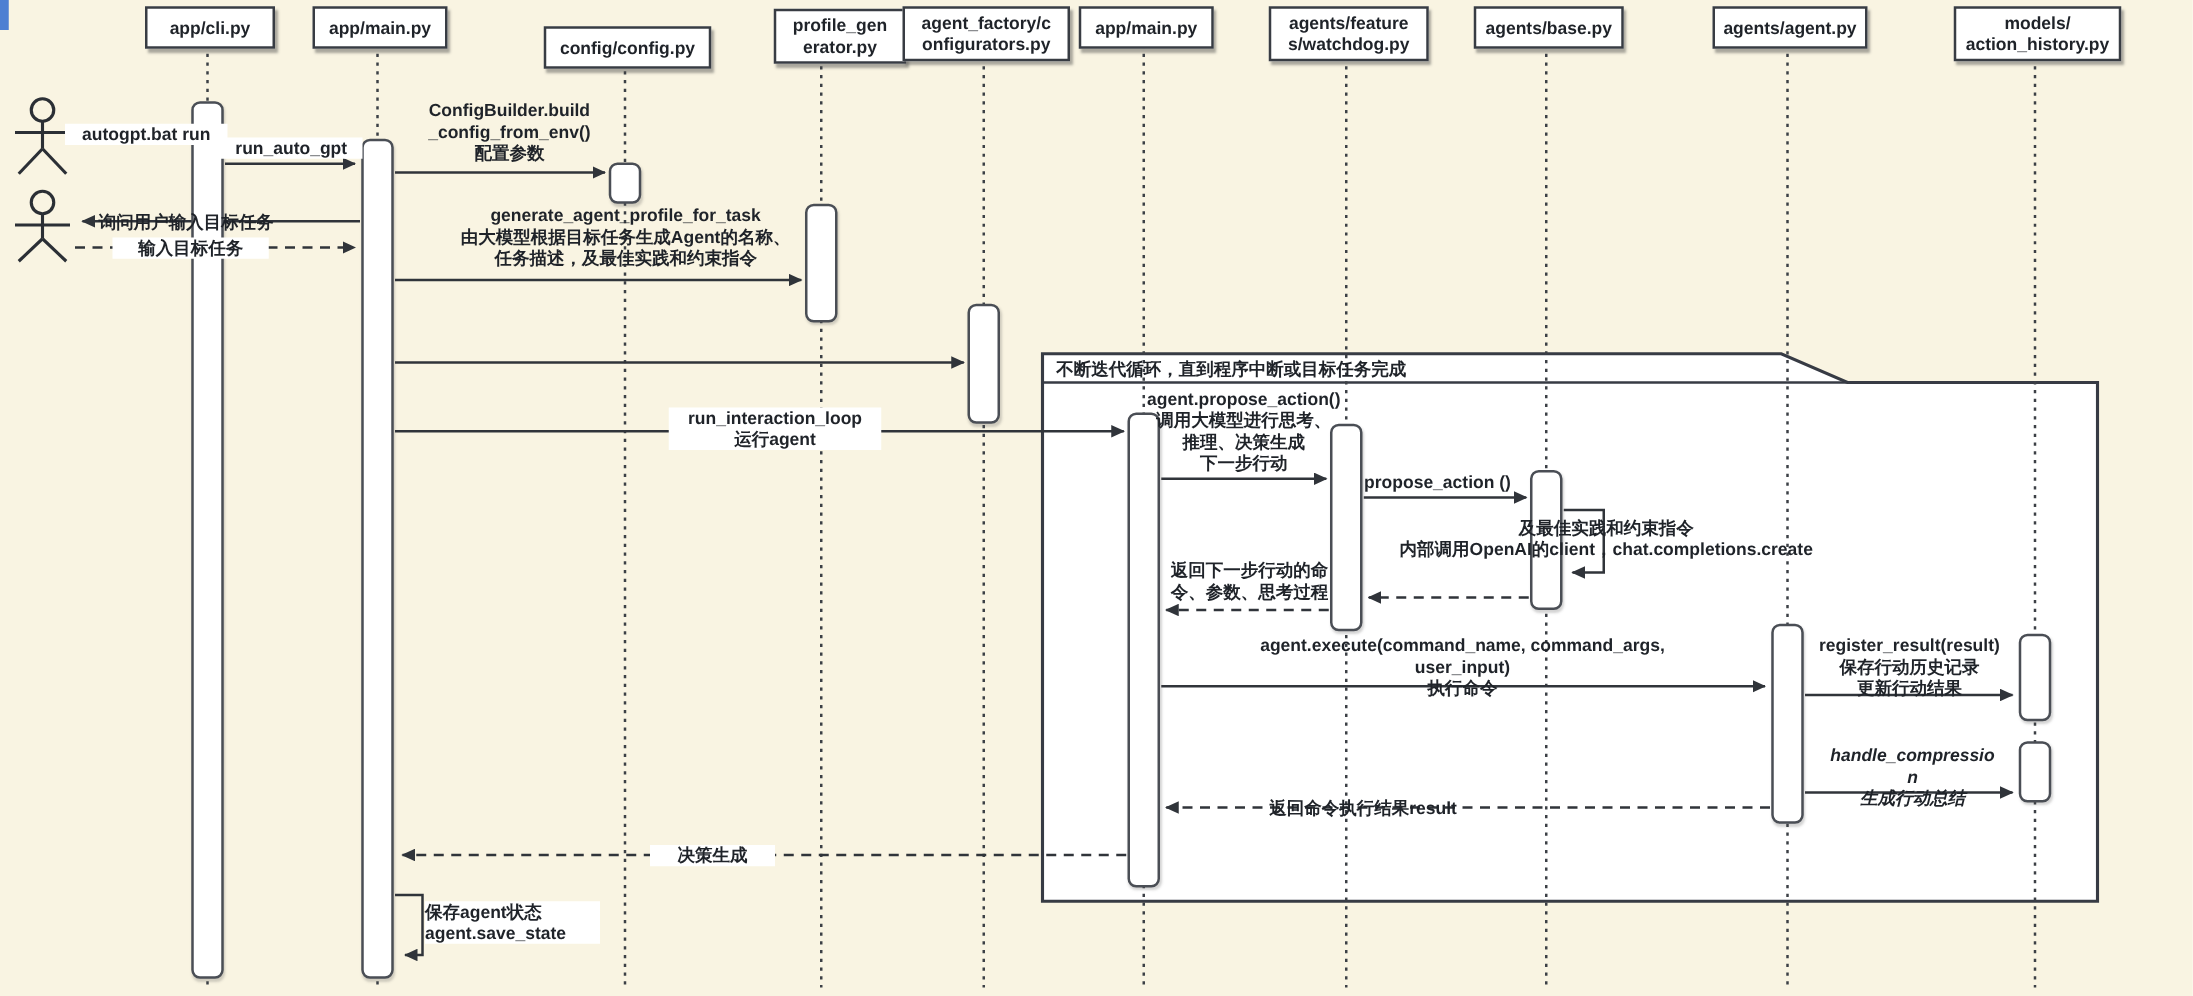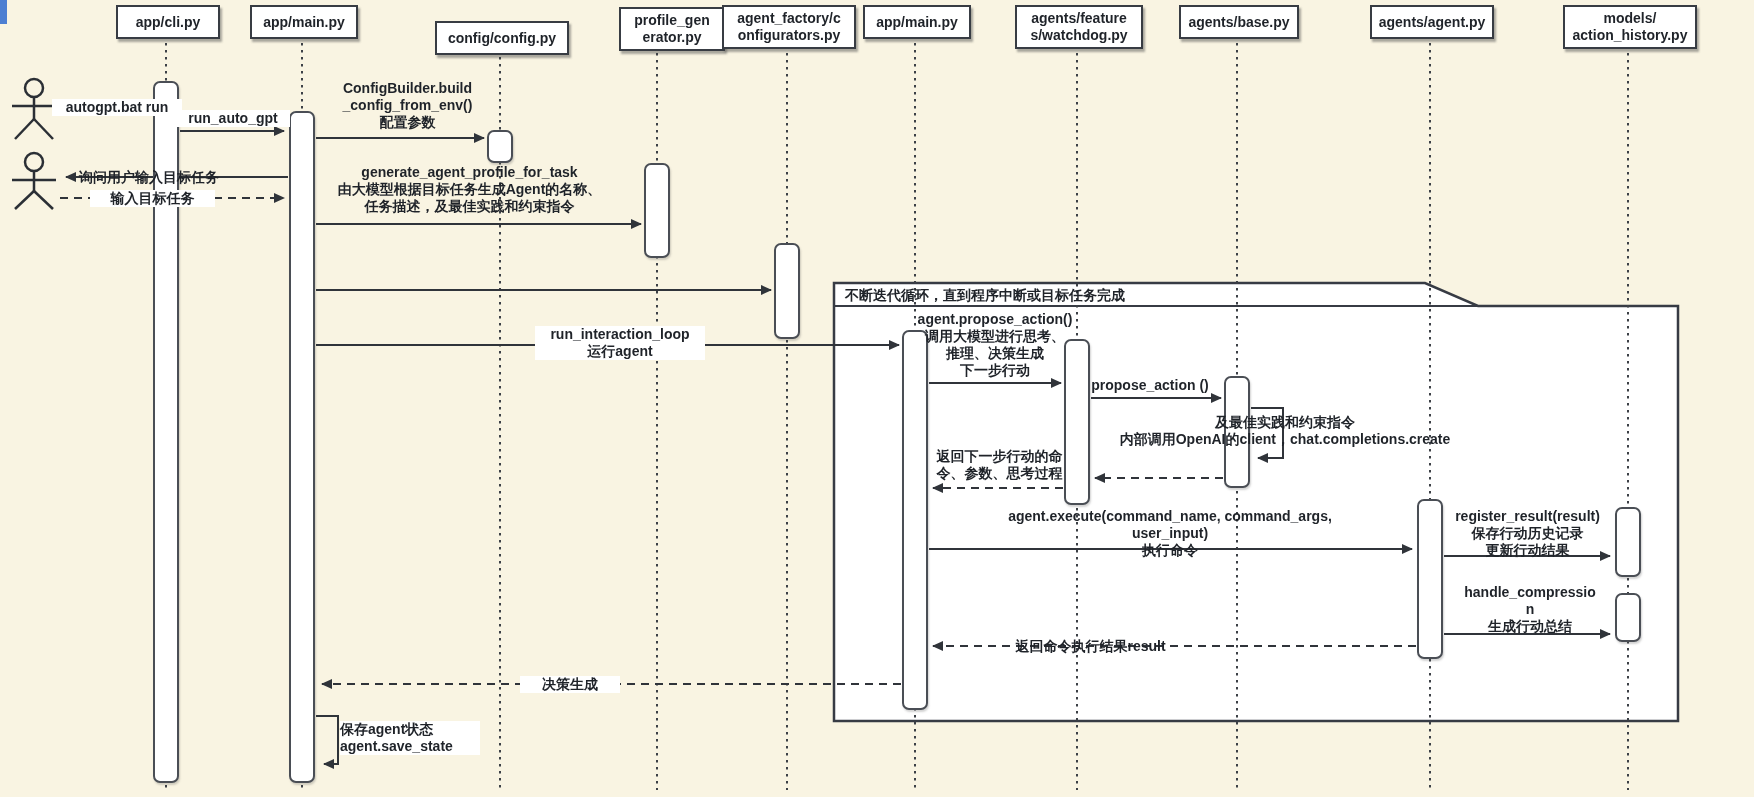"generate_agent_profile_for_task" div.lbl { left: 282px -> 313px }
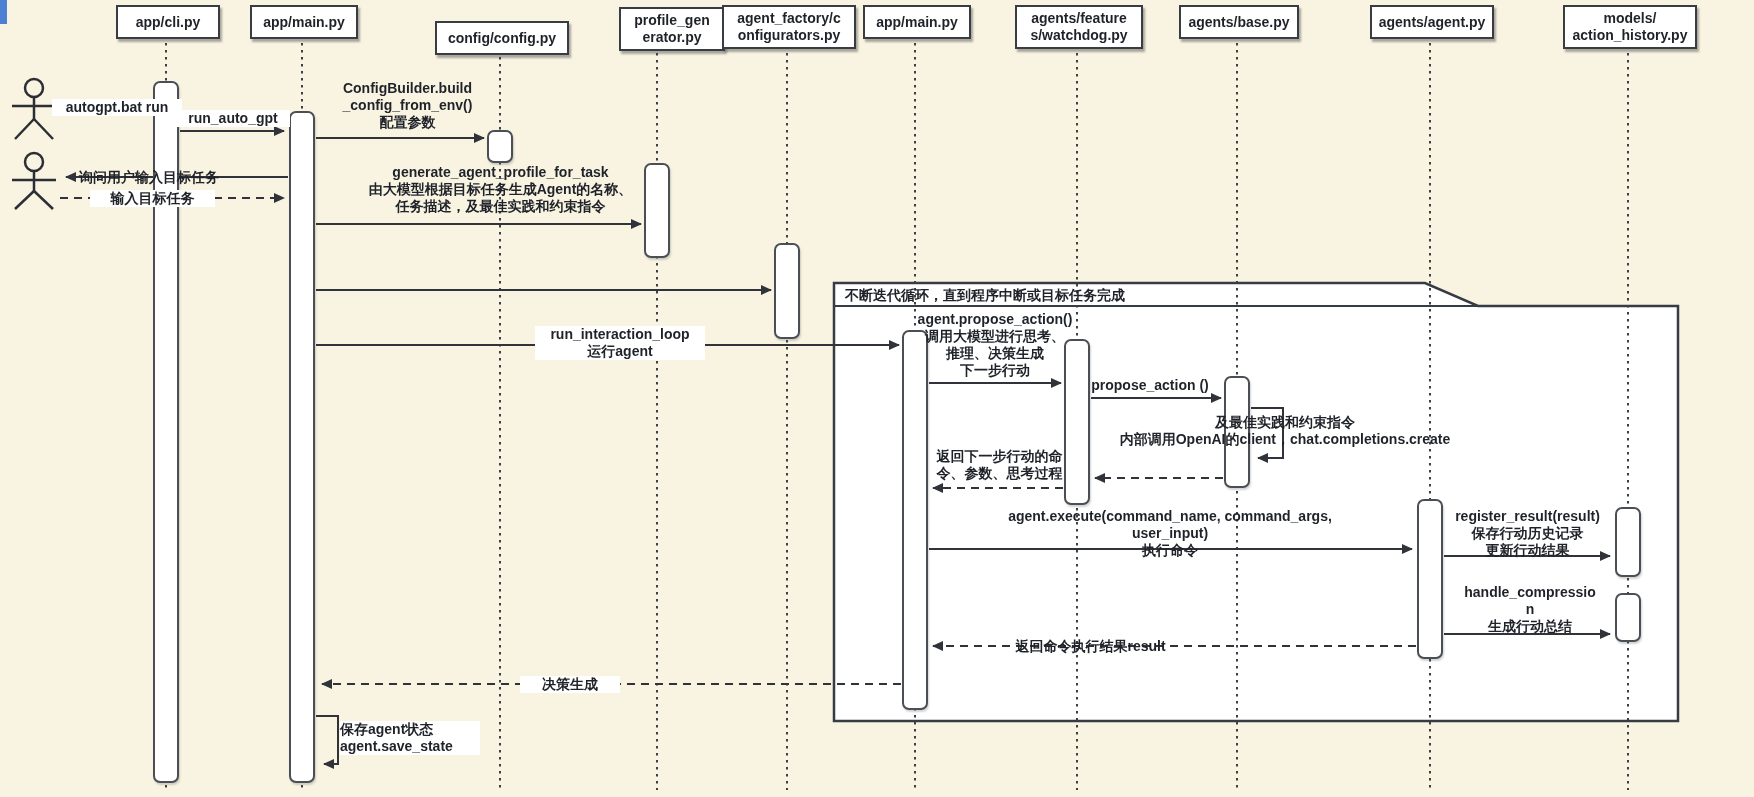"handle_compressio" div.lbl { font-style: none -> italic; top: 584px -> 596px }
